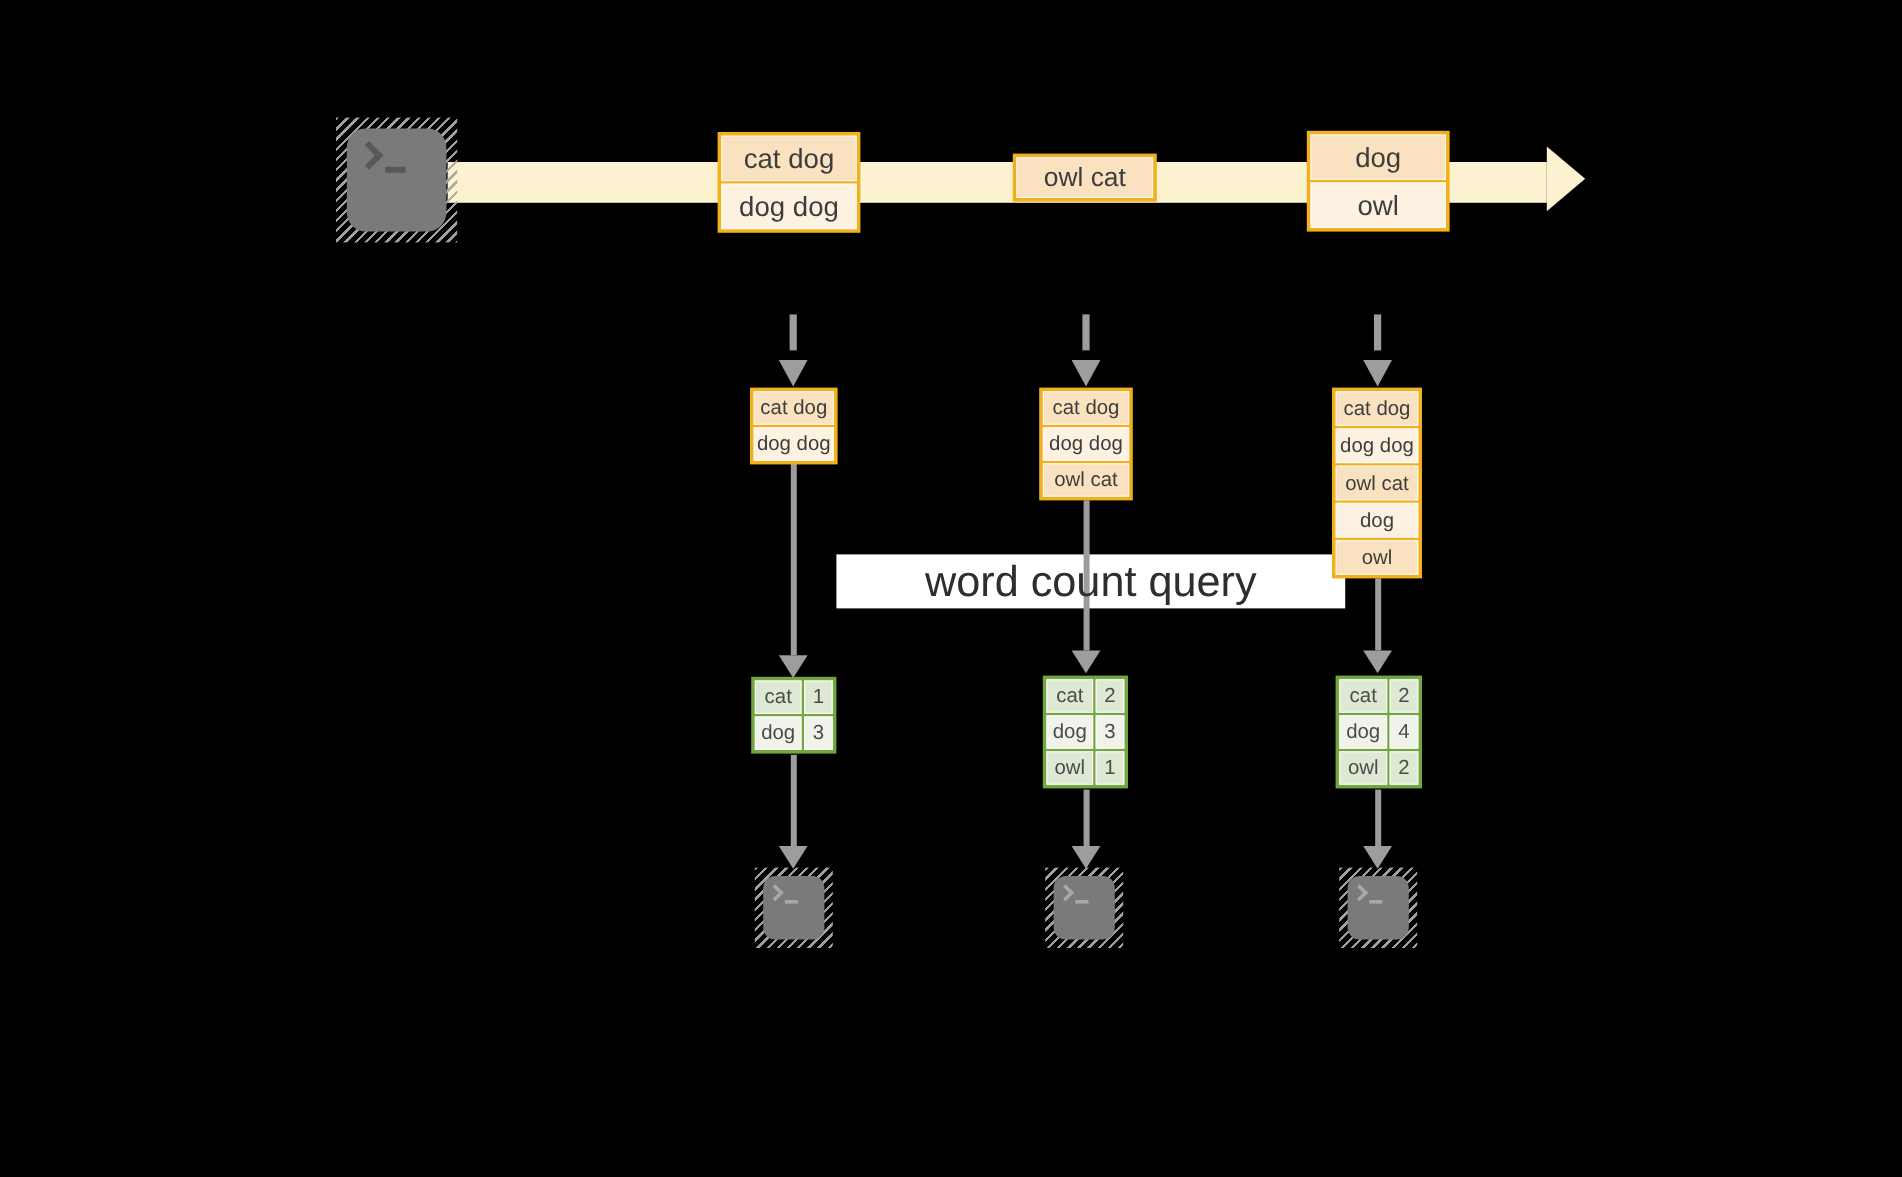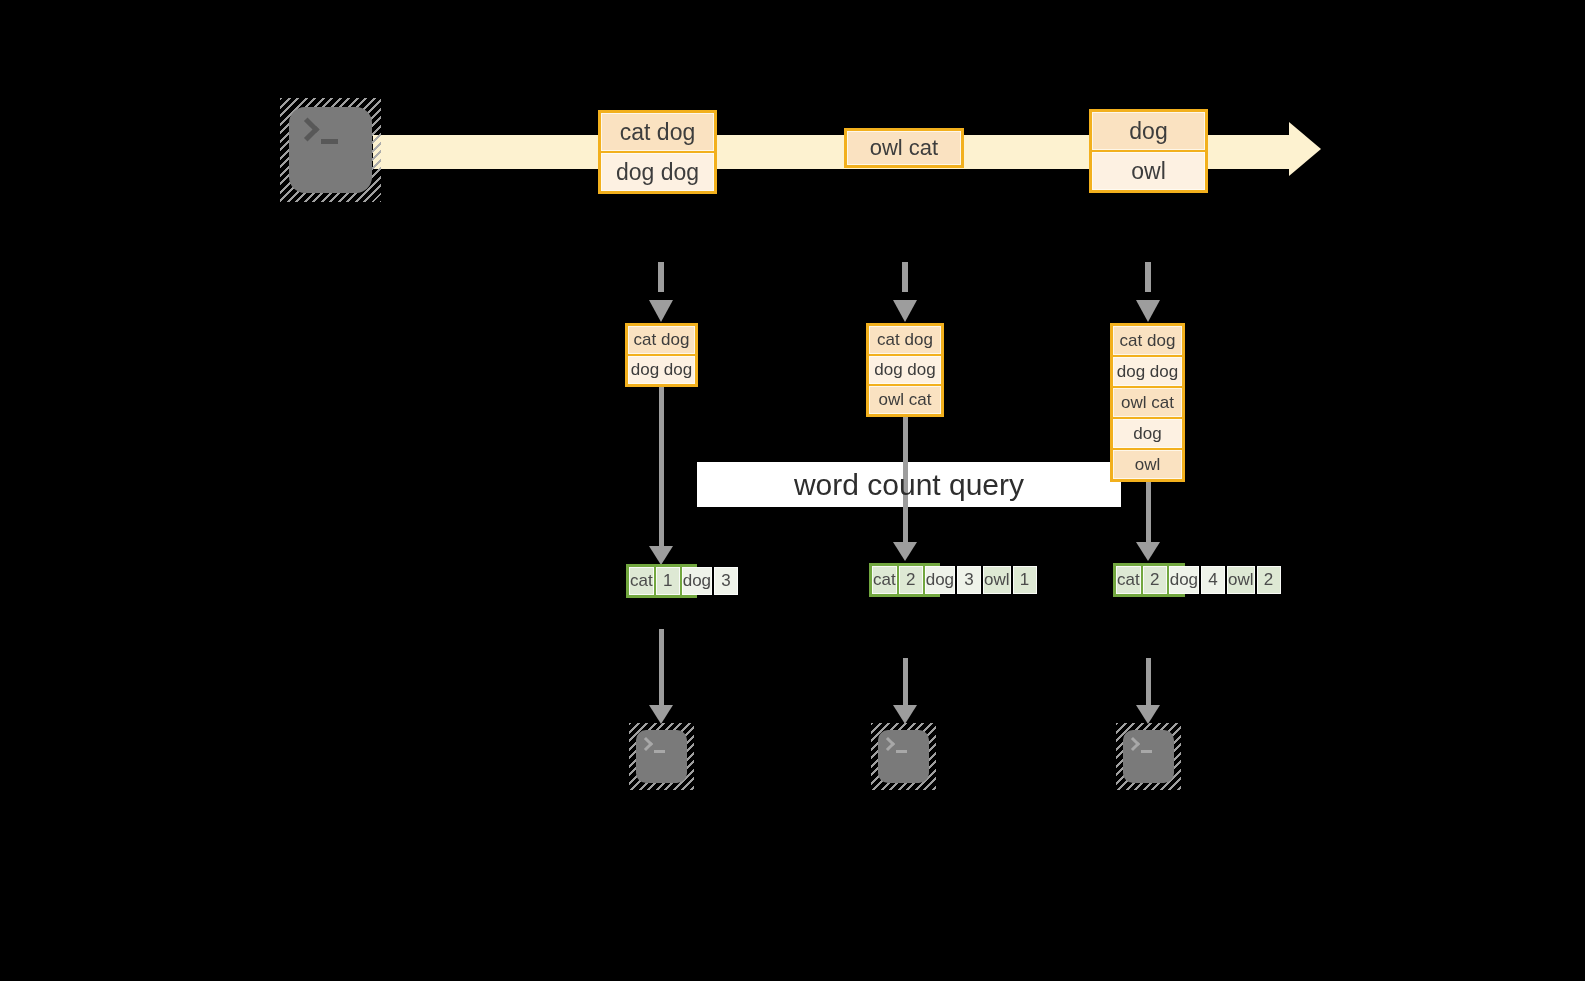"word count query" .qlabel { font-size: 30px -> 36px }
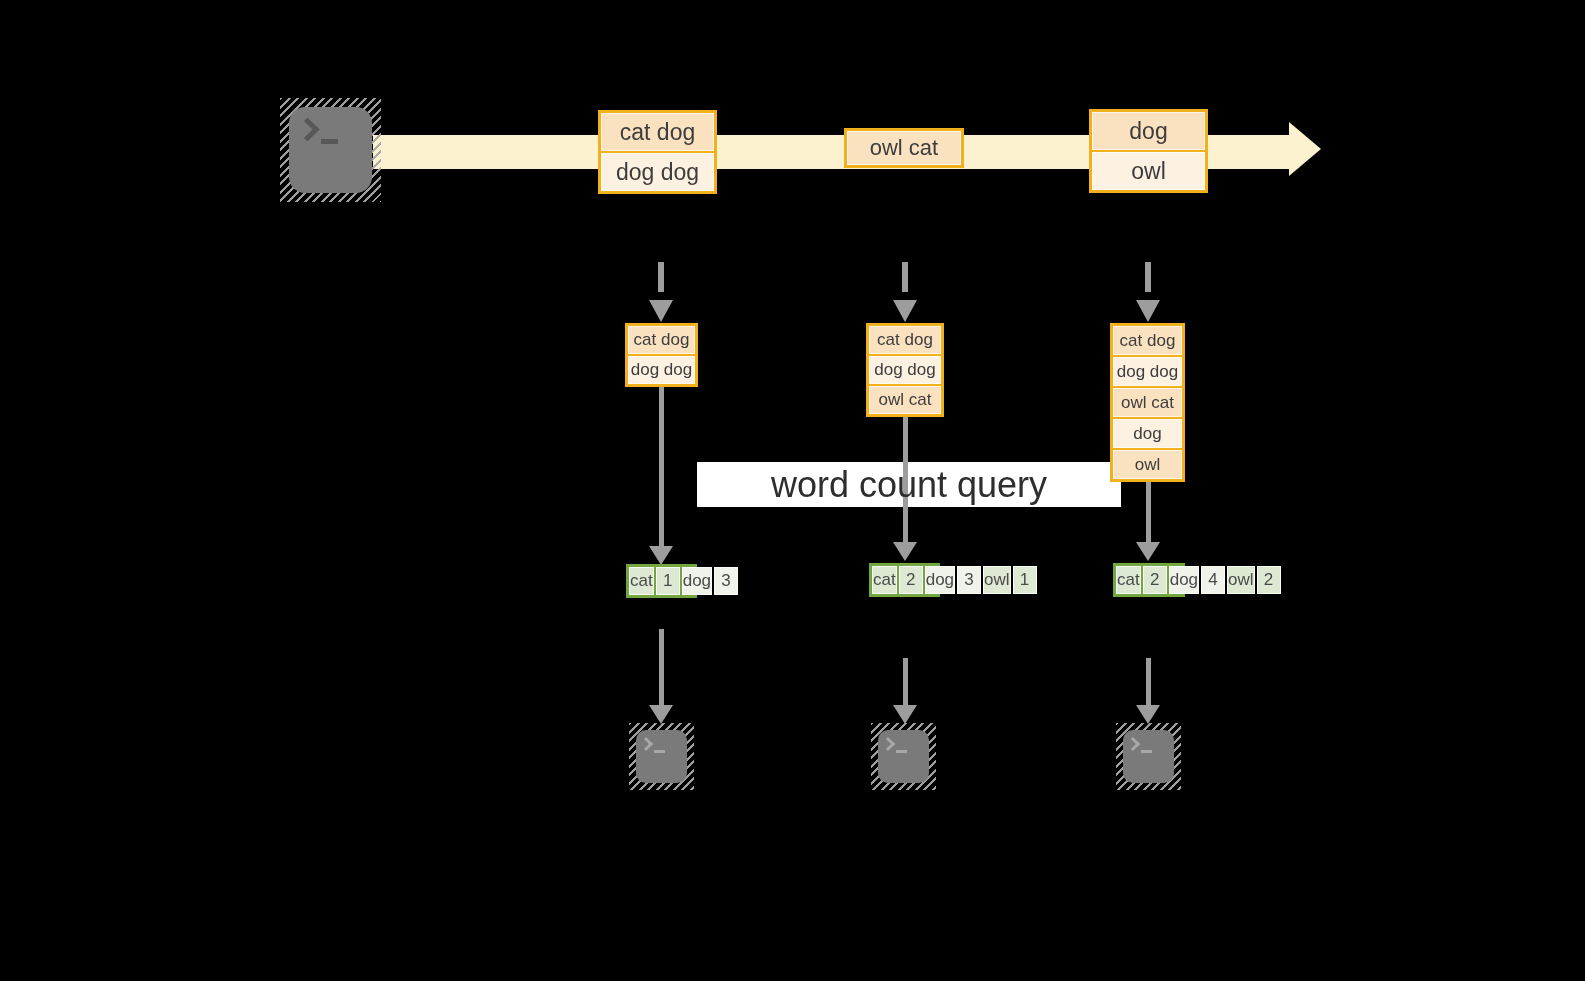"cat" .gtable { flex-direction: row -> column }
